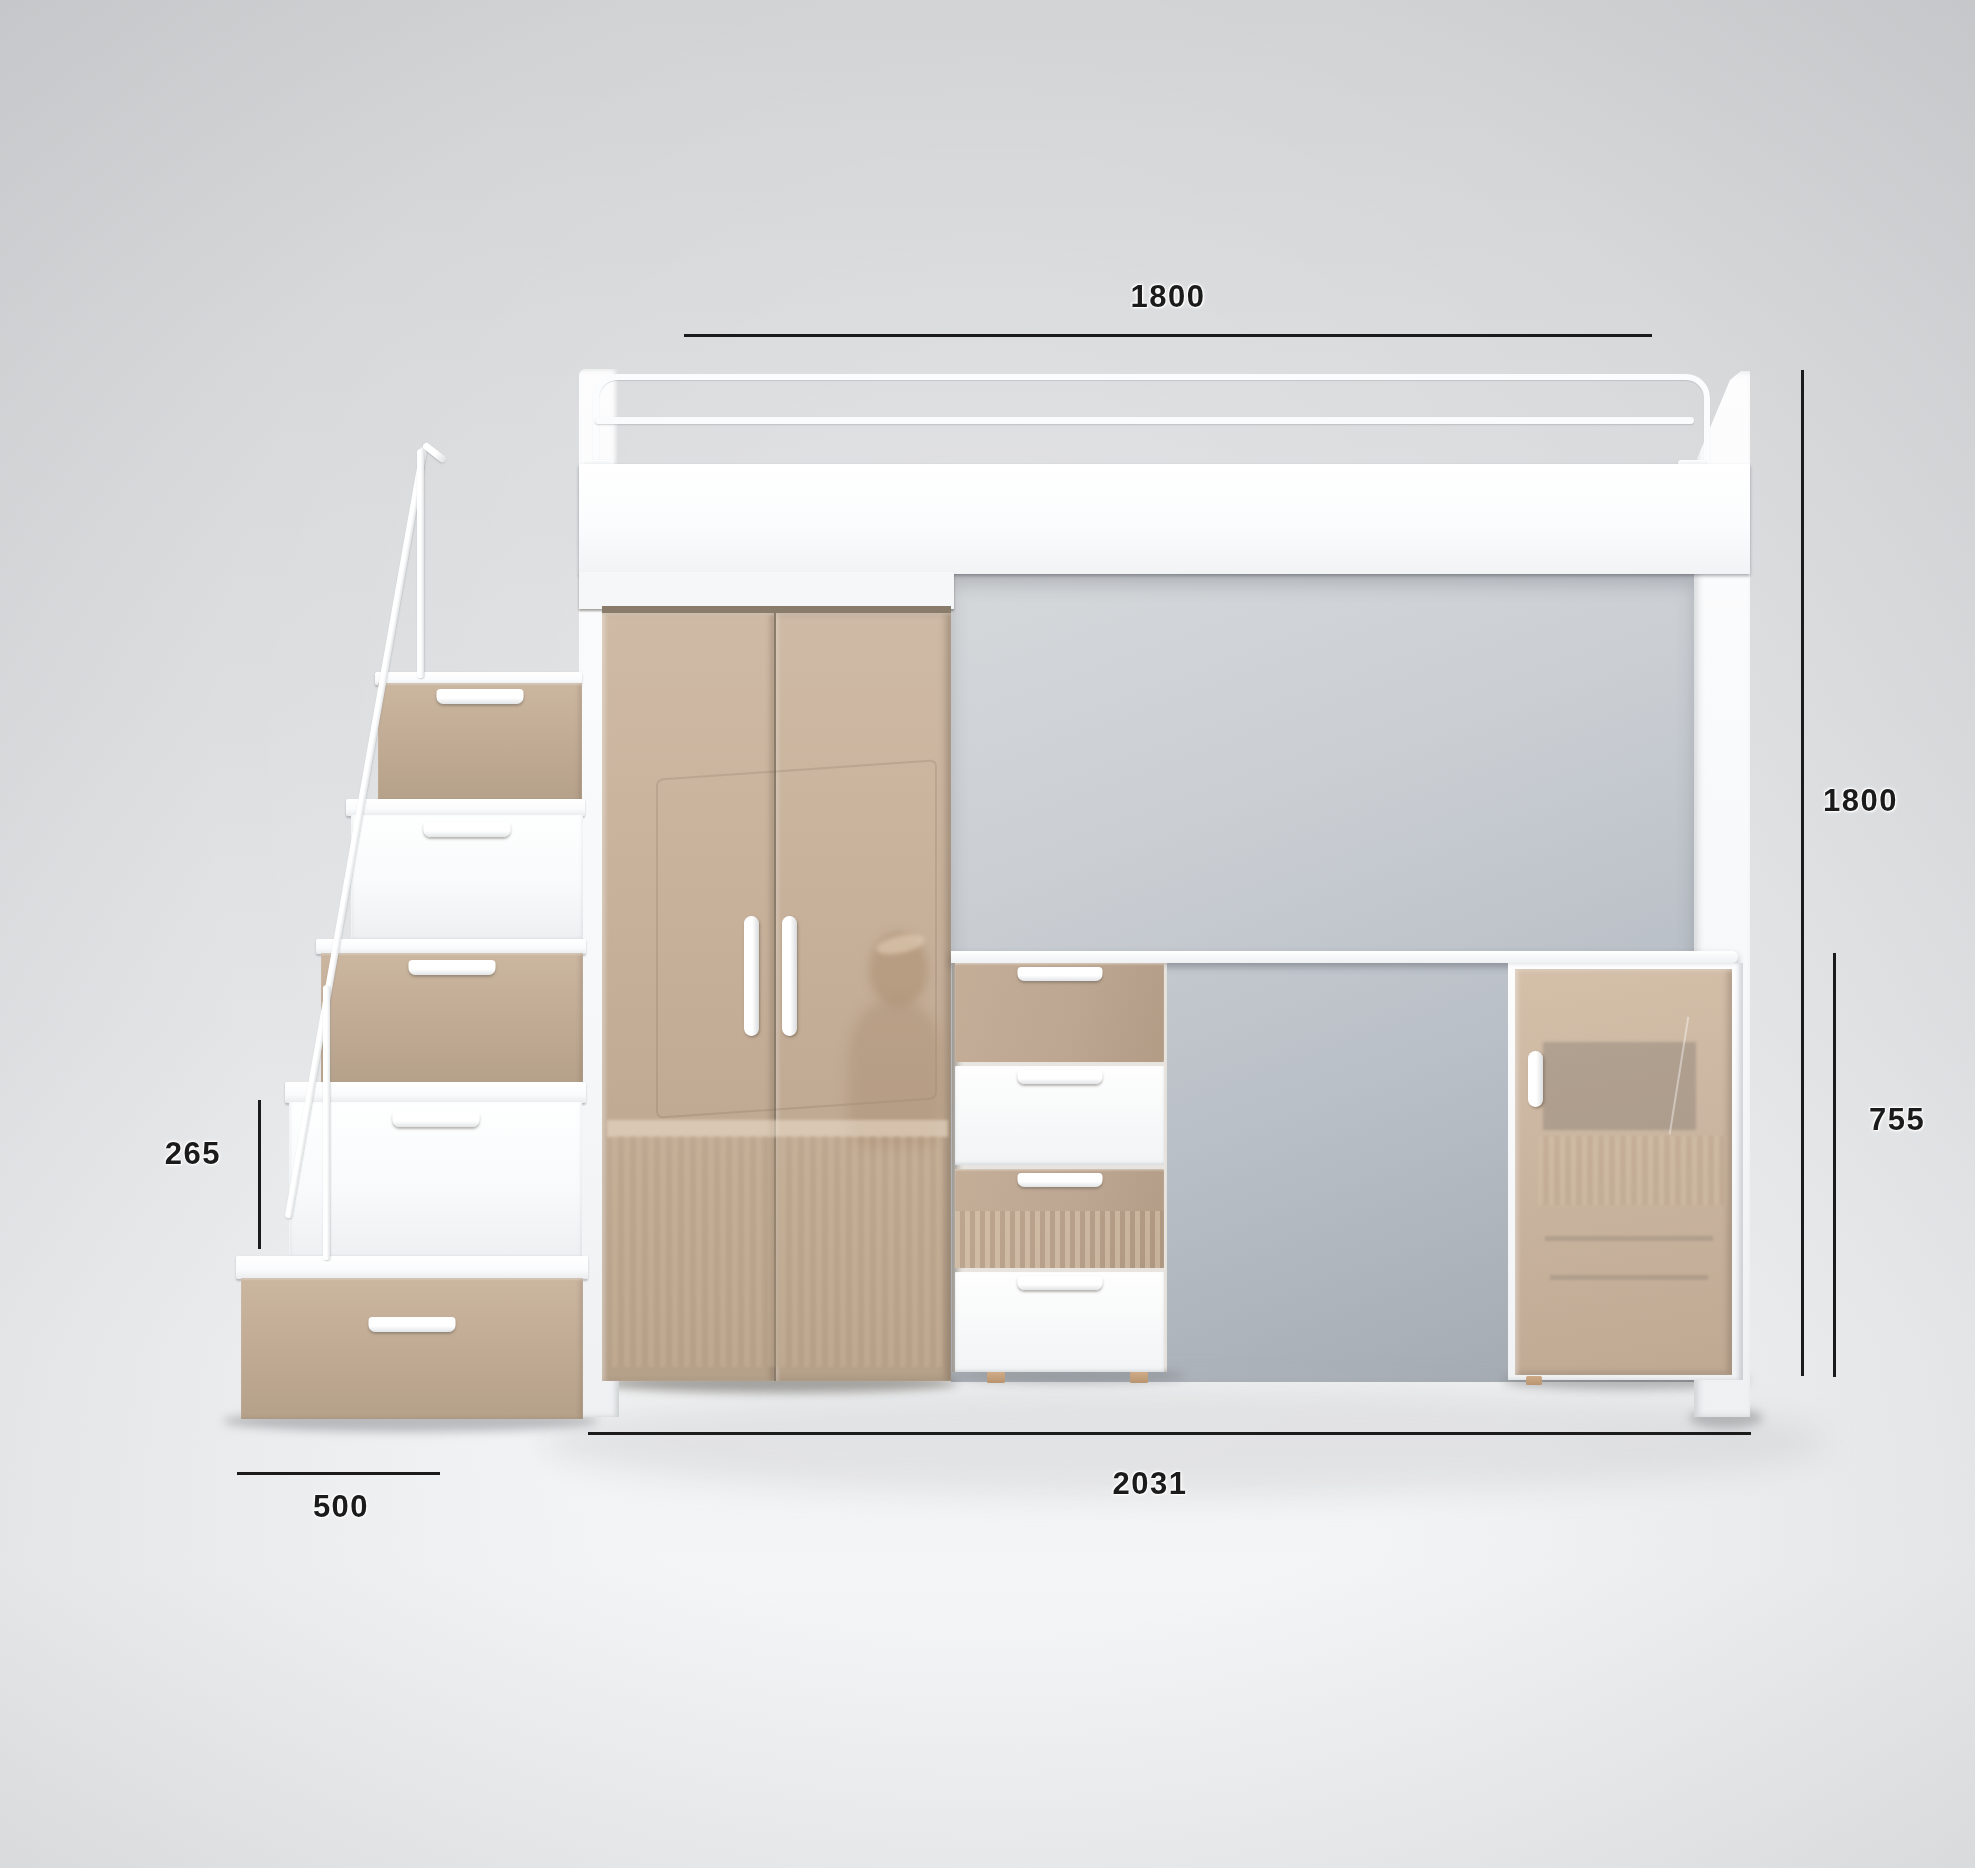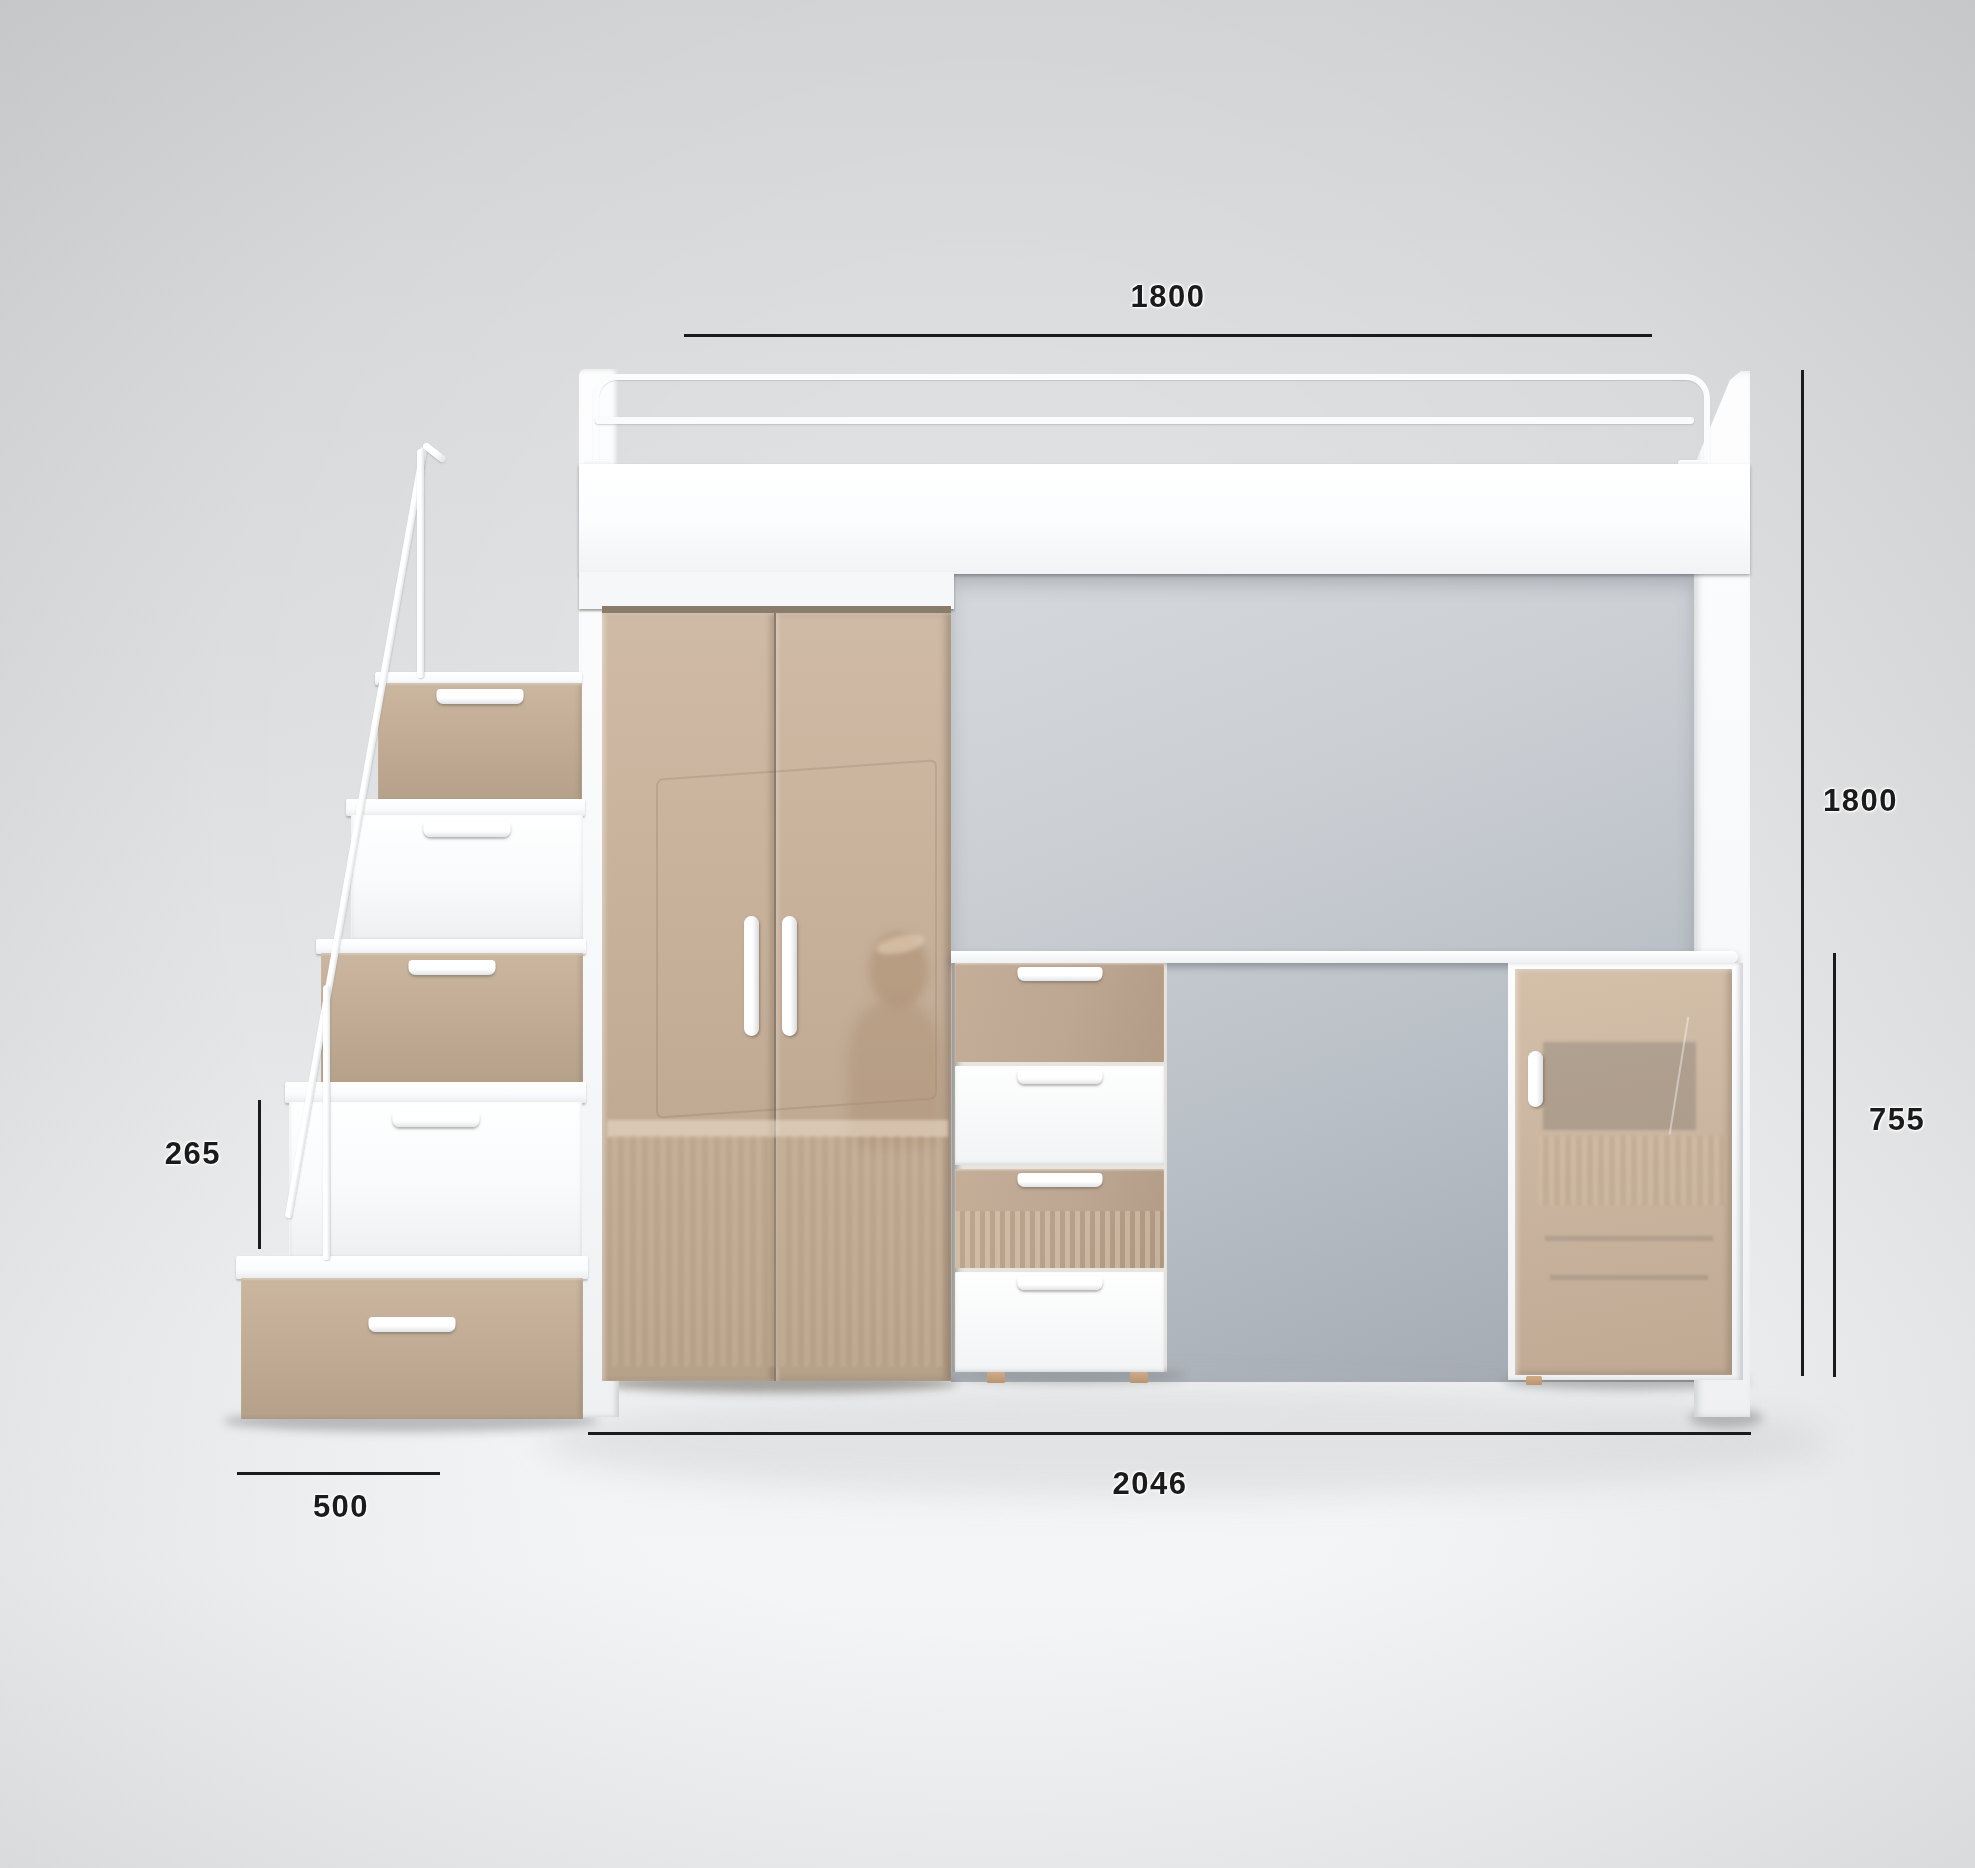"2046" div.abs { text: 2046 -> 2031 }
